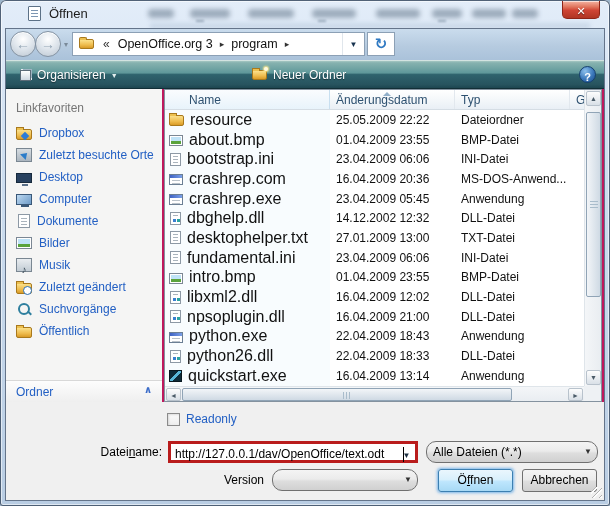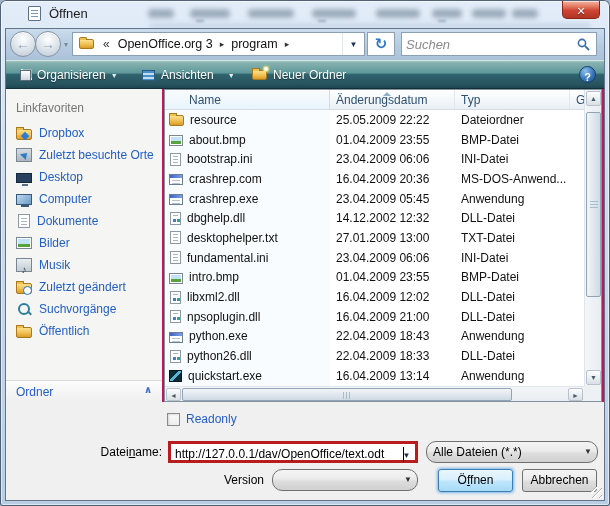"Suchen" div.searchbox { html: <div> <input> <svg> <circle></circle> <line></line> </svg> </div> -> none }
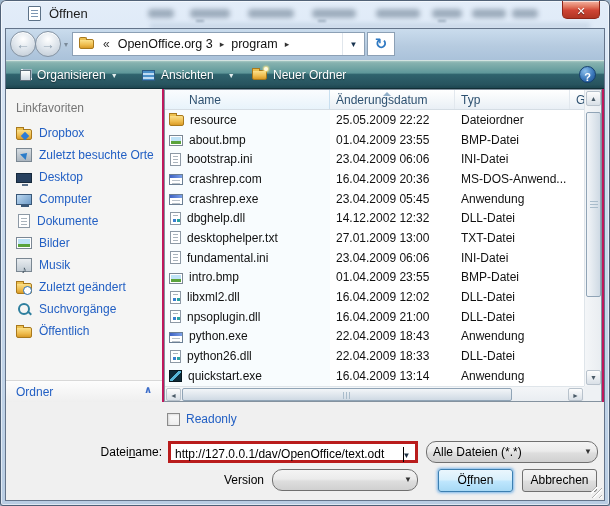"Ansichten" div.tbtn { html: <div> <span></span> <span>Ansichten</span> <span>▼</span> </div> -> none }
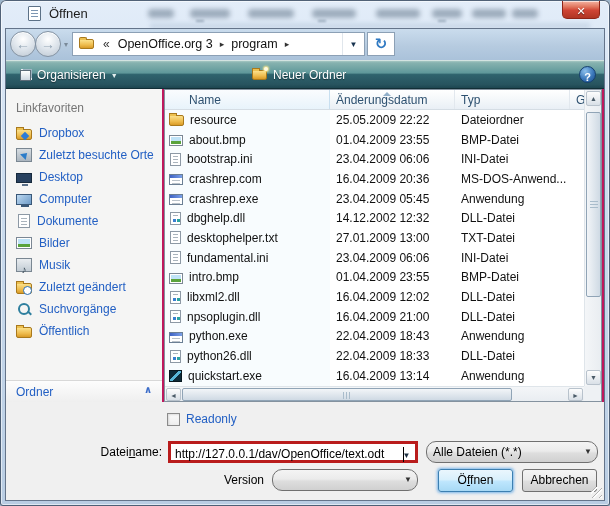"resource" .c-name .nm { font-size: 12px -> 16px }
